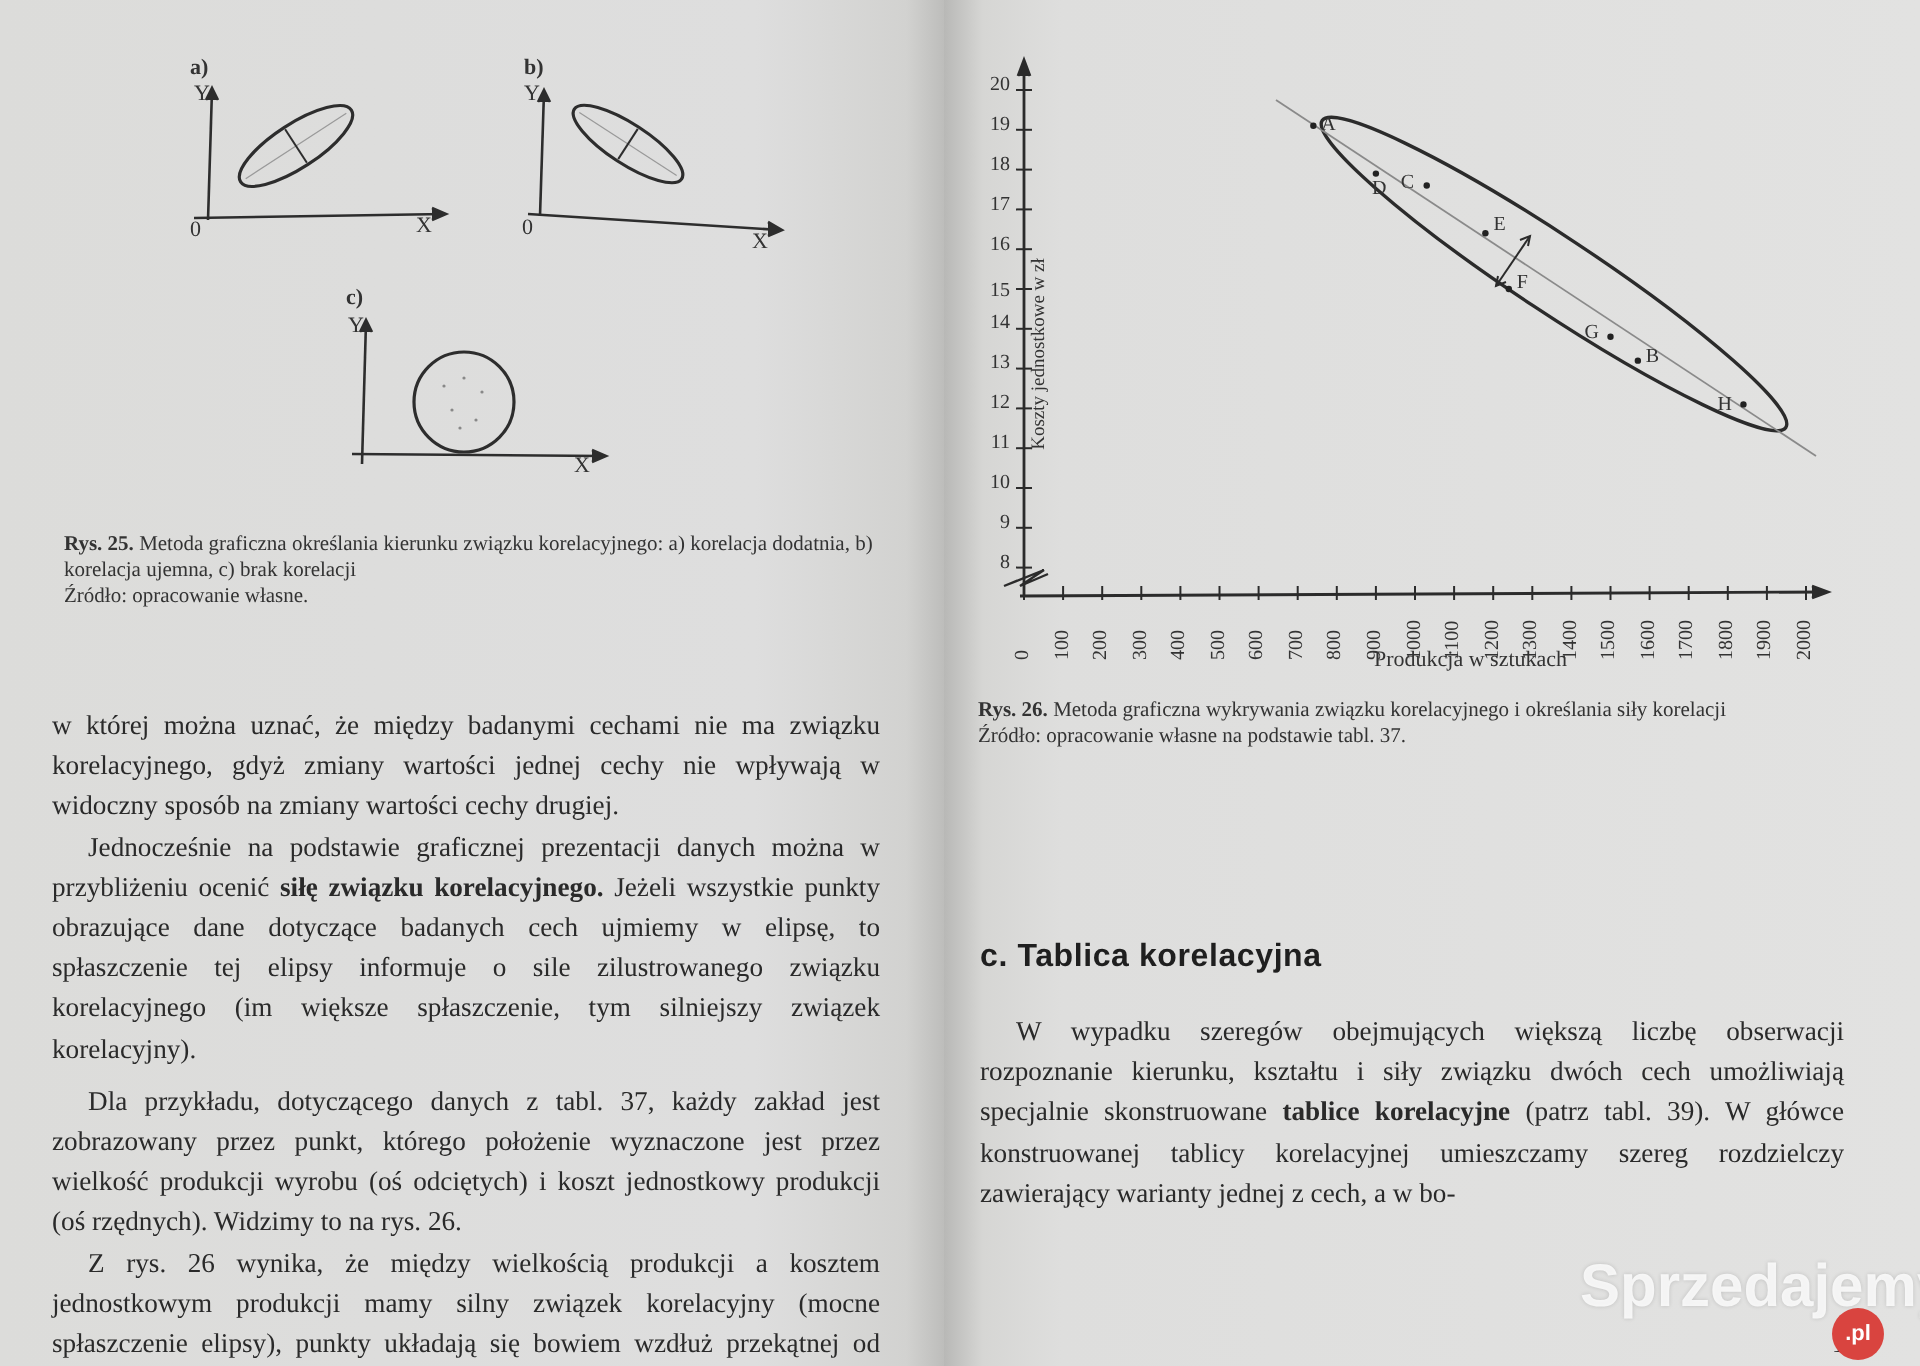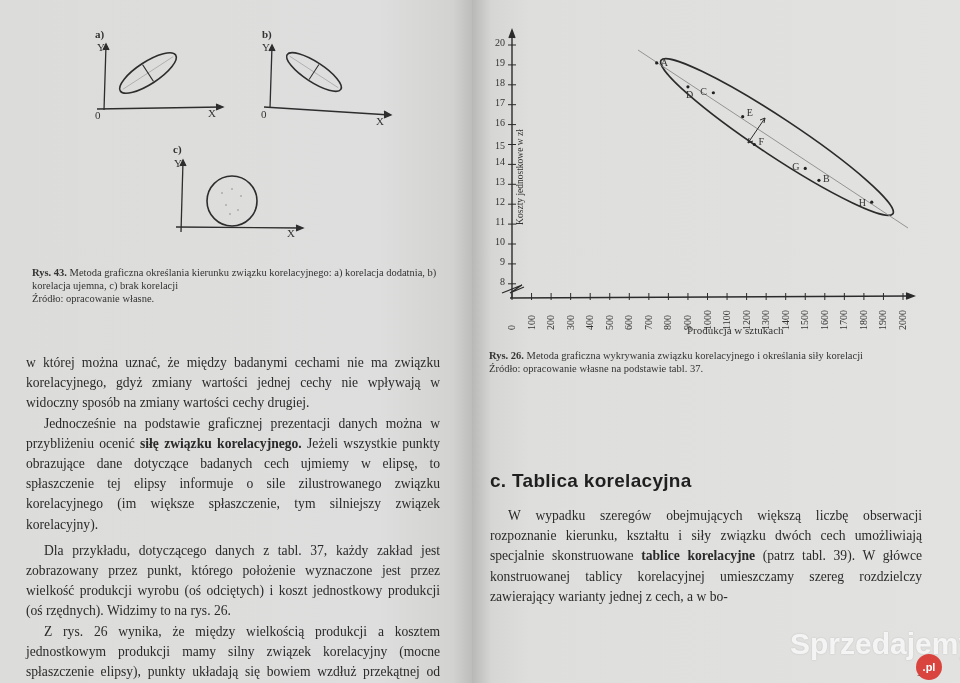"Rys. 43." b { text: 43 -> 25 }
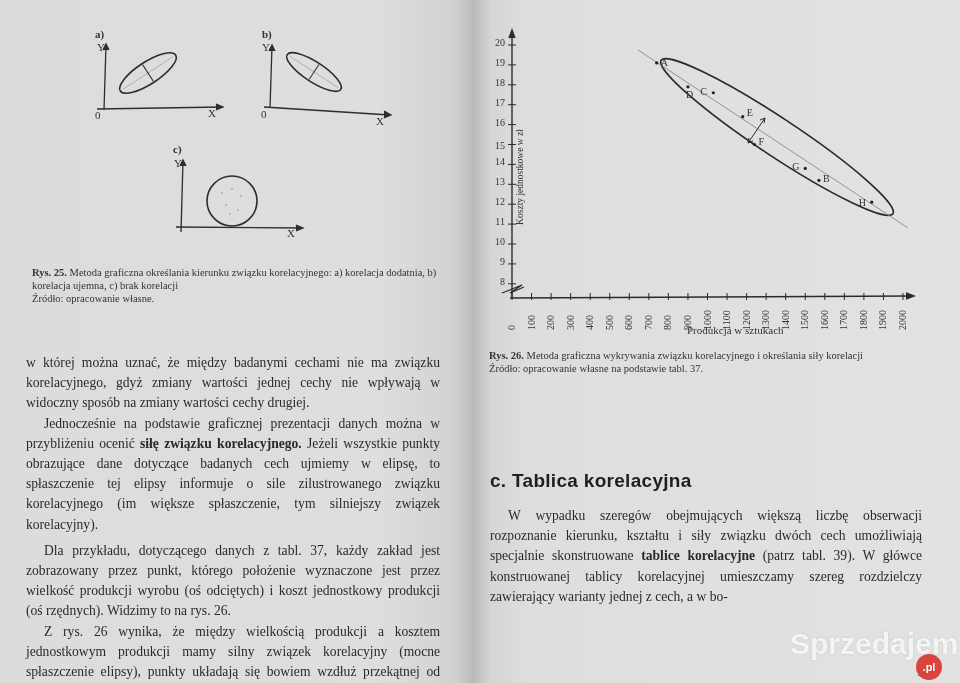"c. Tablica korelacyjna" .heading { font-size: 19px -> 16px }
